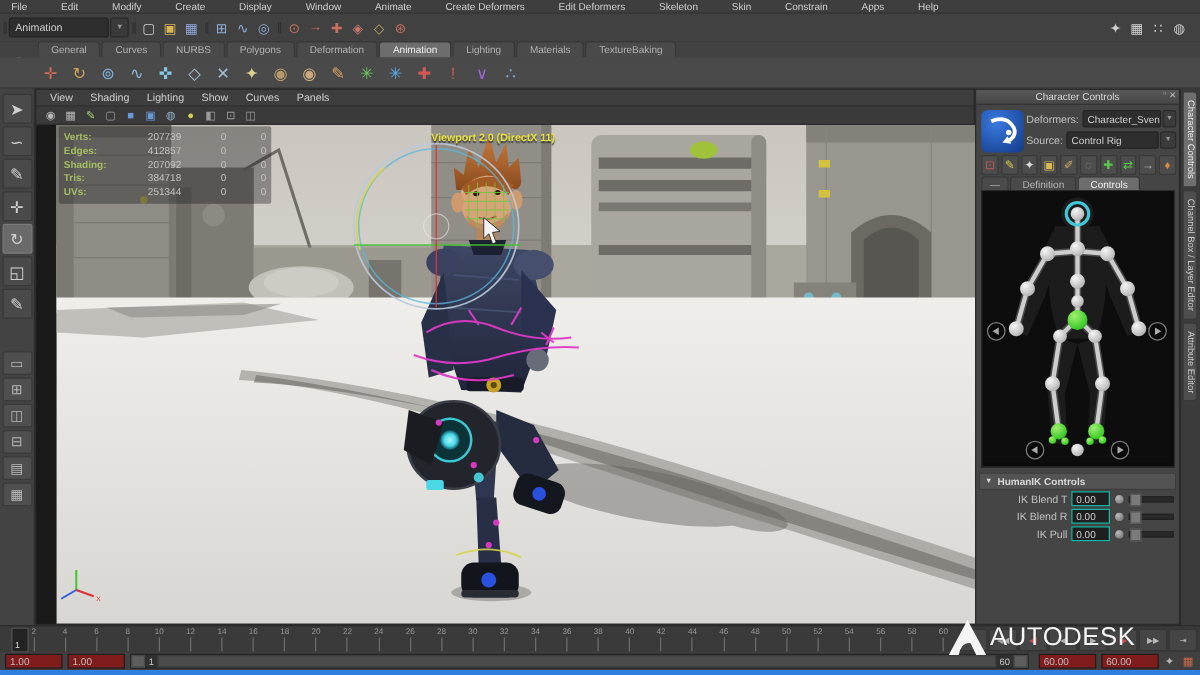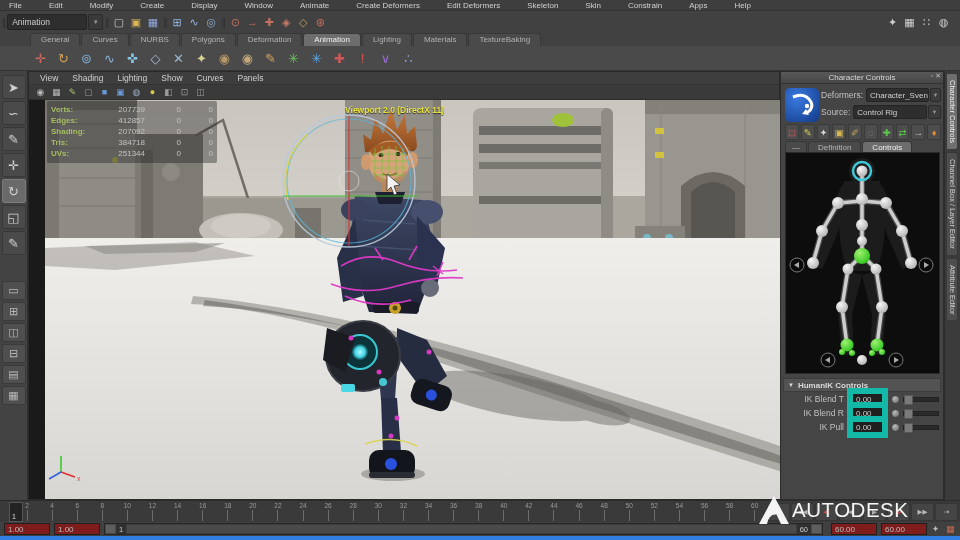"0.00" .hikrow .box { border: 6px solid #14b8a6 -> 1px solid #14b8a6 }
